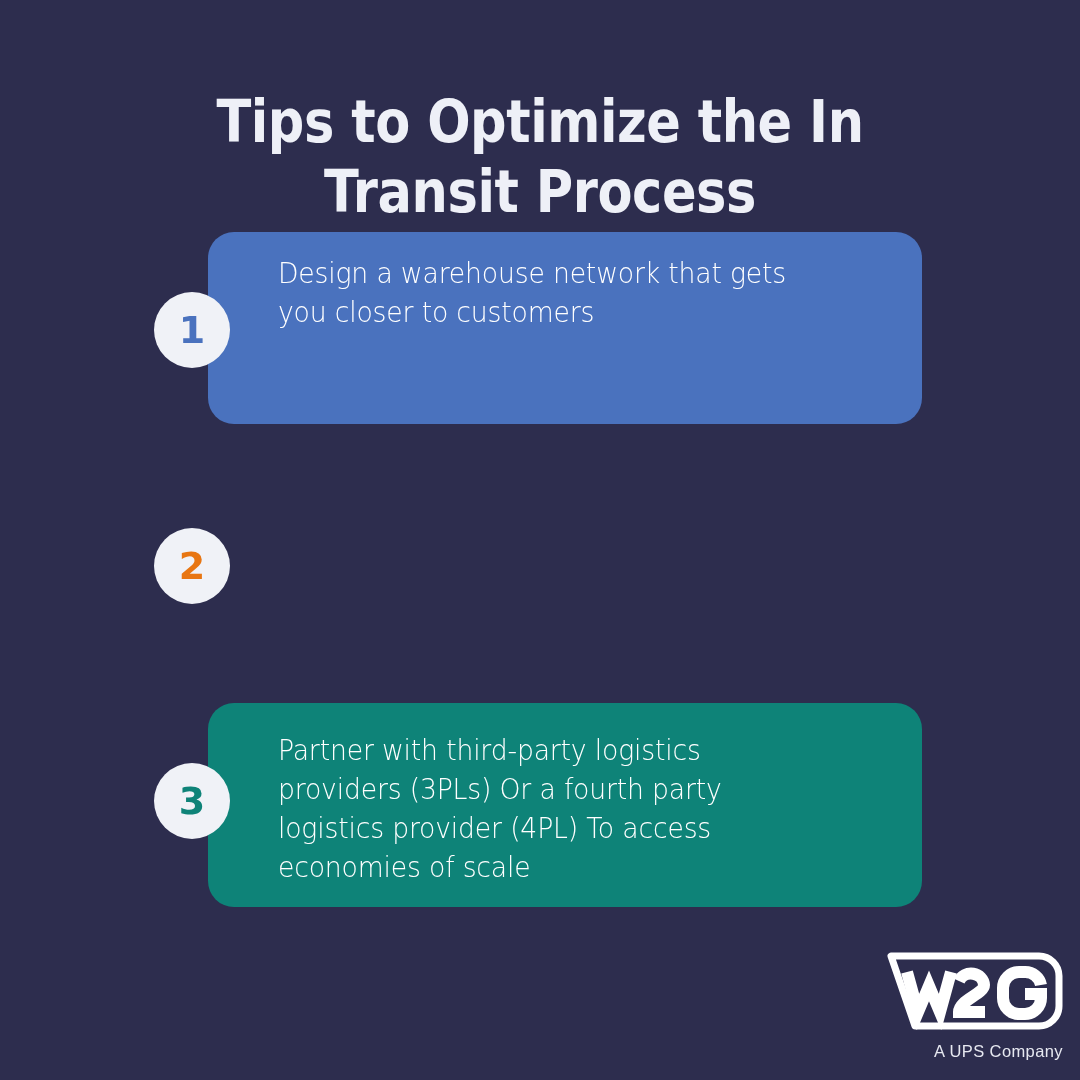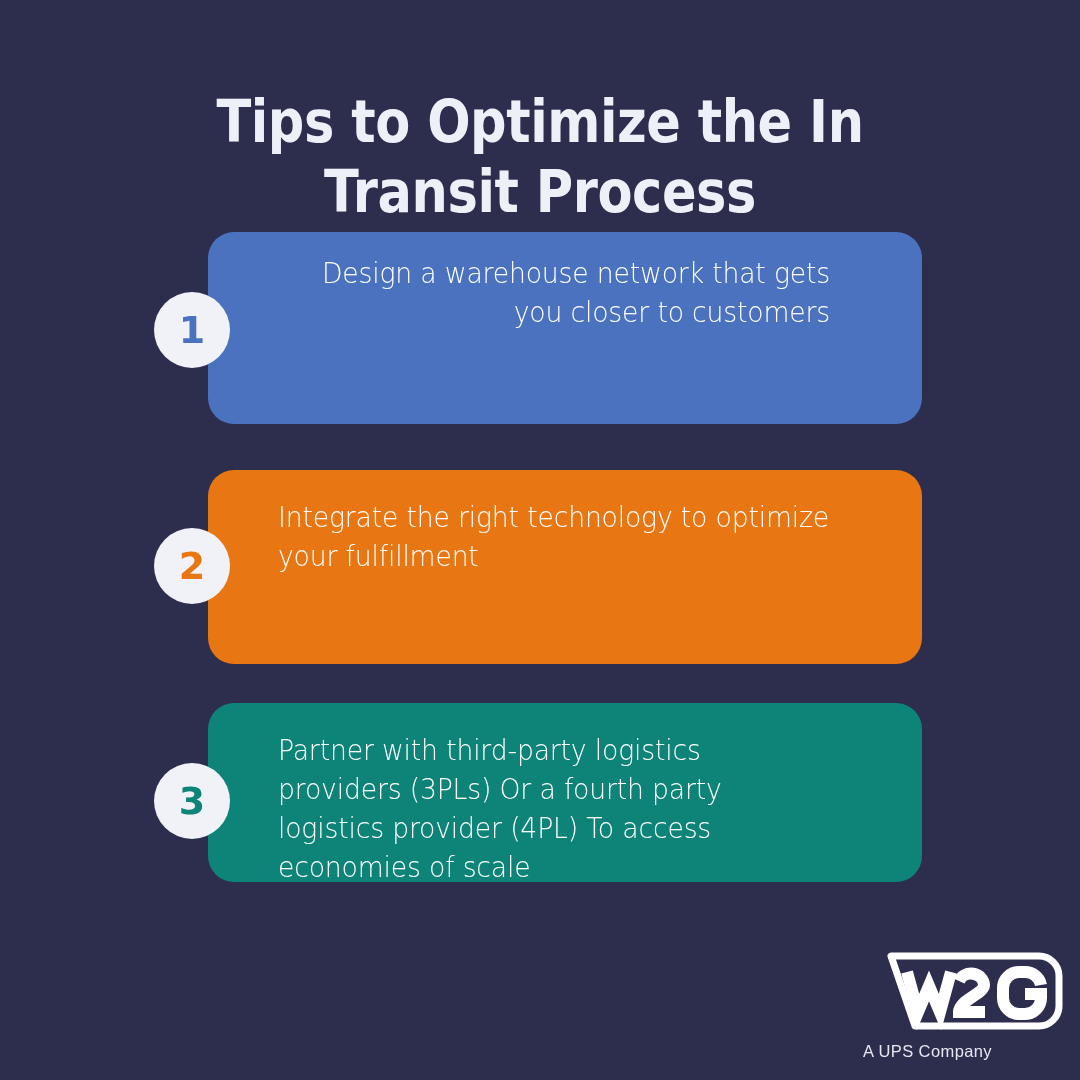"Design a warehouse network that" #card-1 { text-align: right -> none }
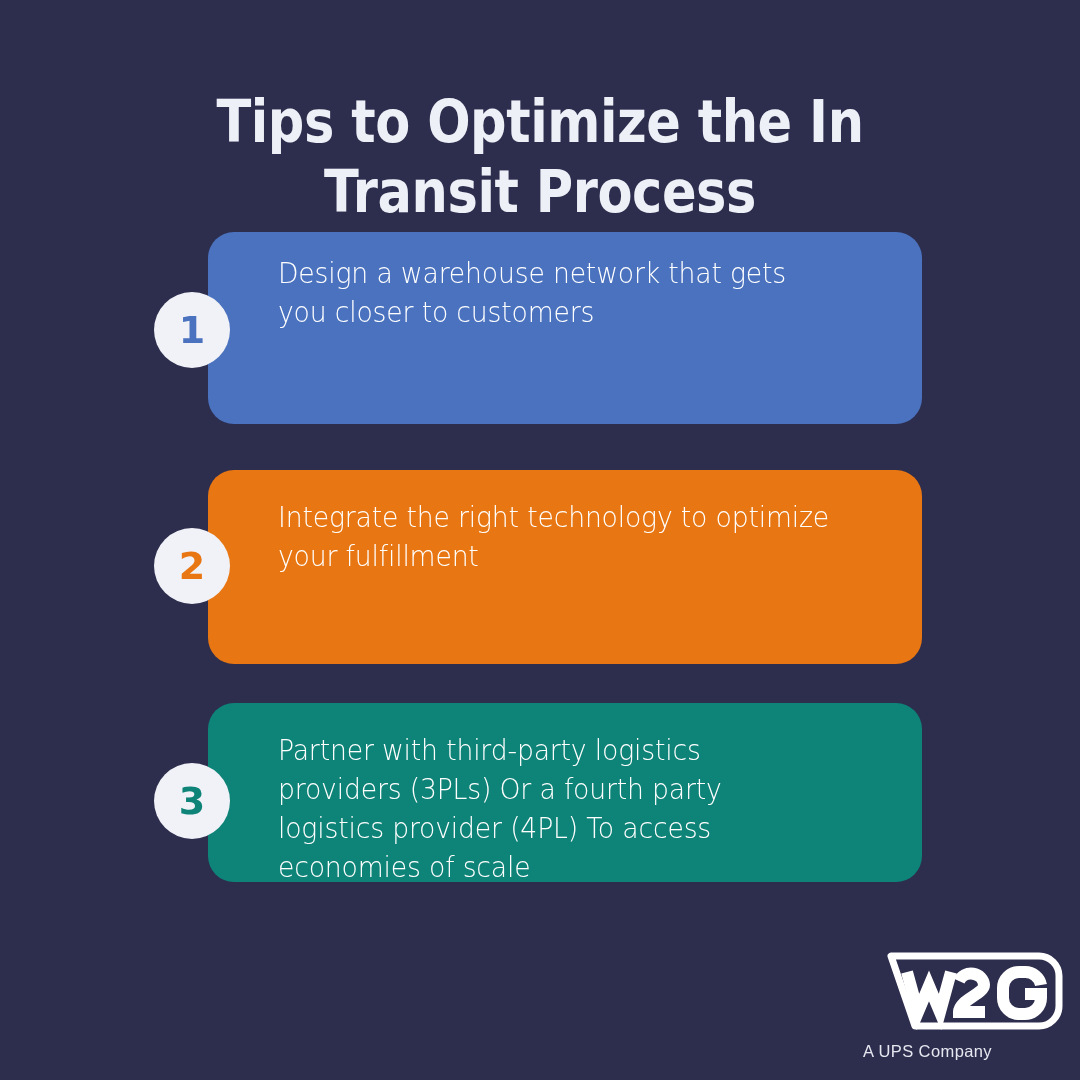"Integrate the right technology to" div.card { html: <div> <div>Integrate the right technology to optimize your fulfillment</div> </div> -> none }
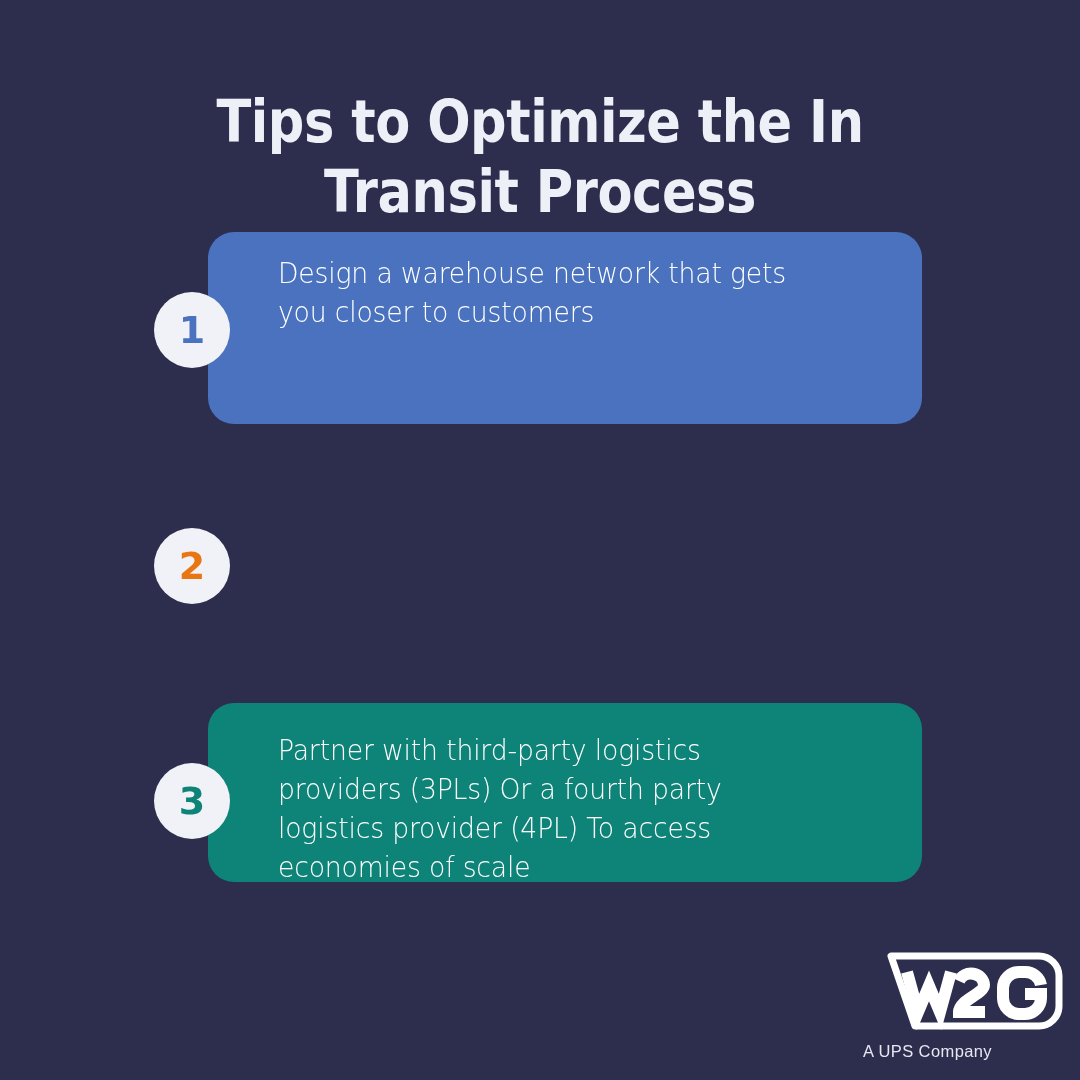"Partner with third-party logistics" #card-3 { height: 179px -> 204px }
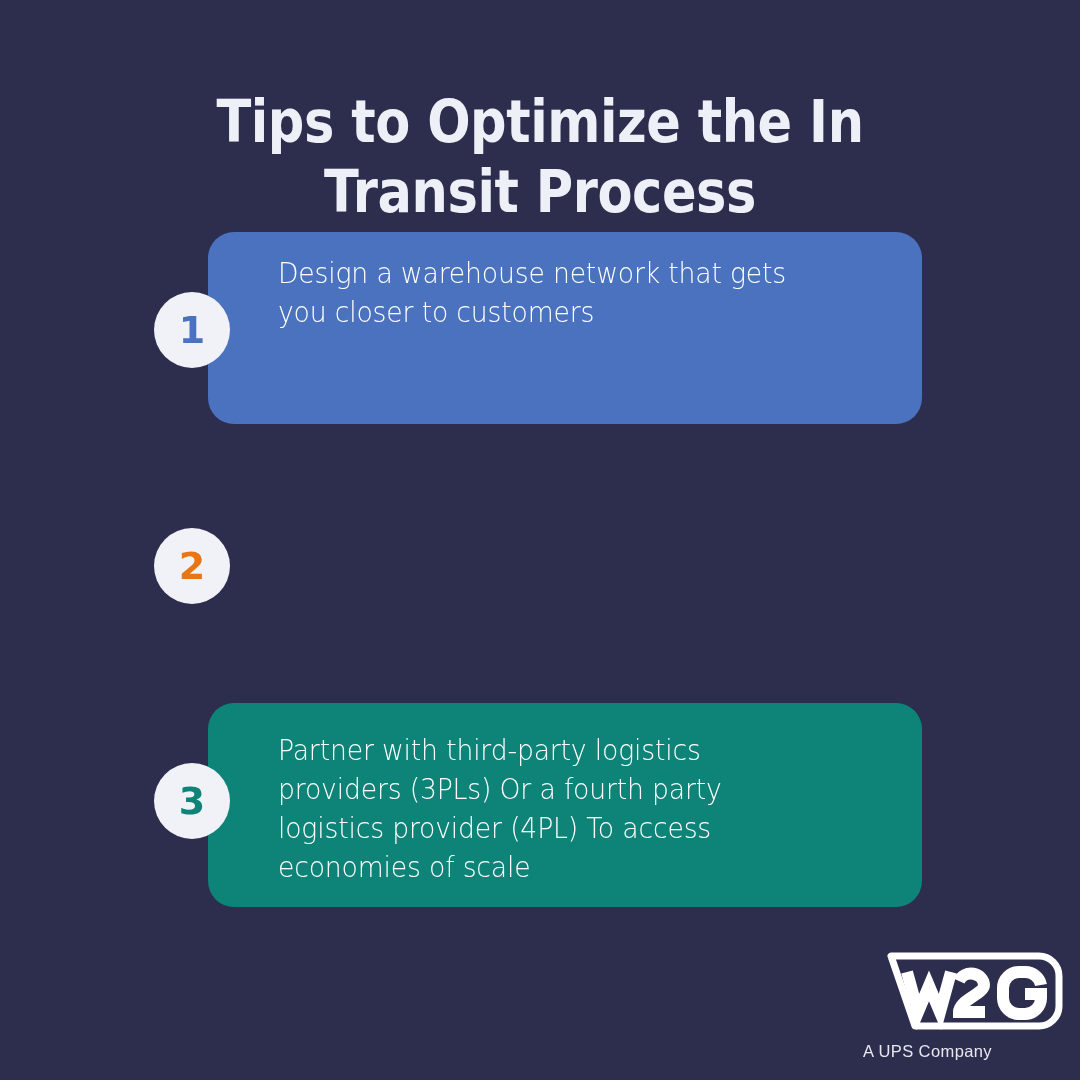"A UPS Company" #logo-tagline { text-align: left -> right }
